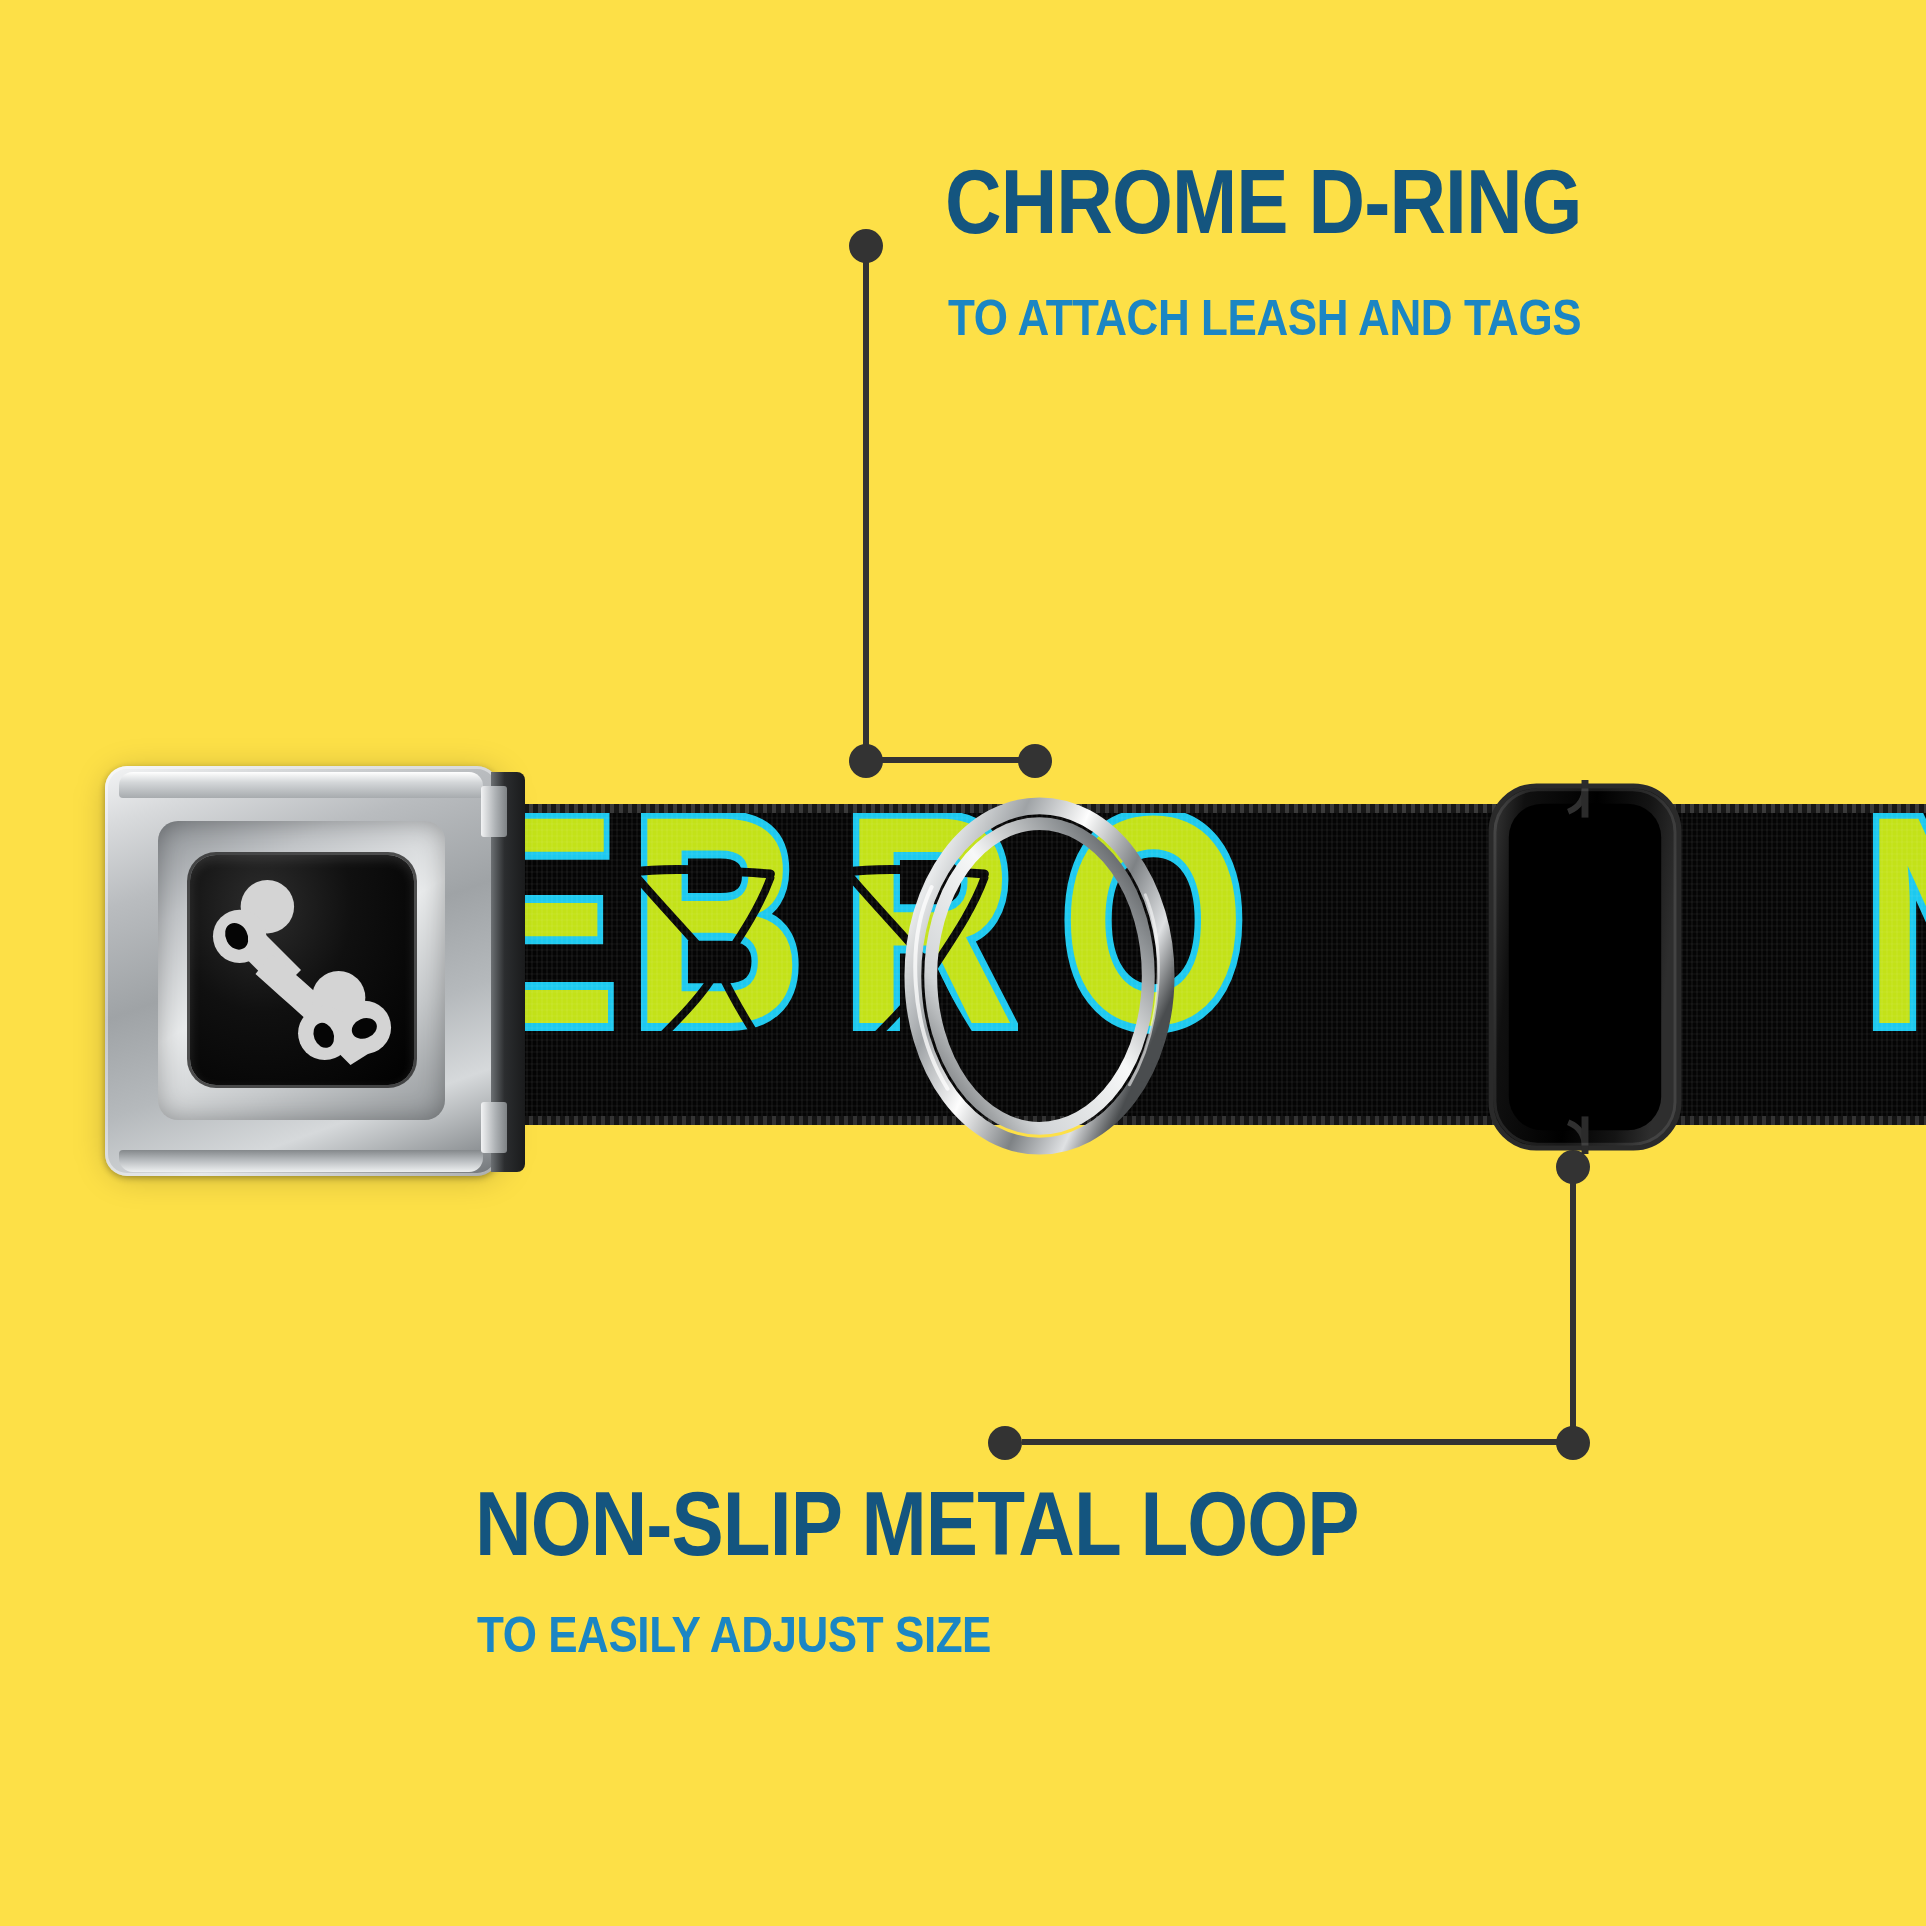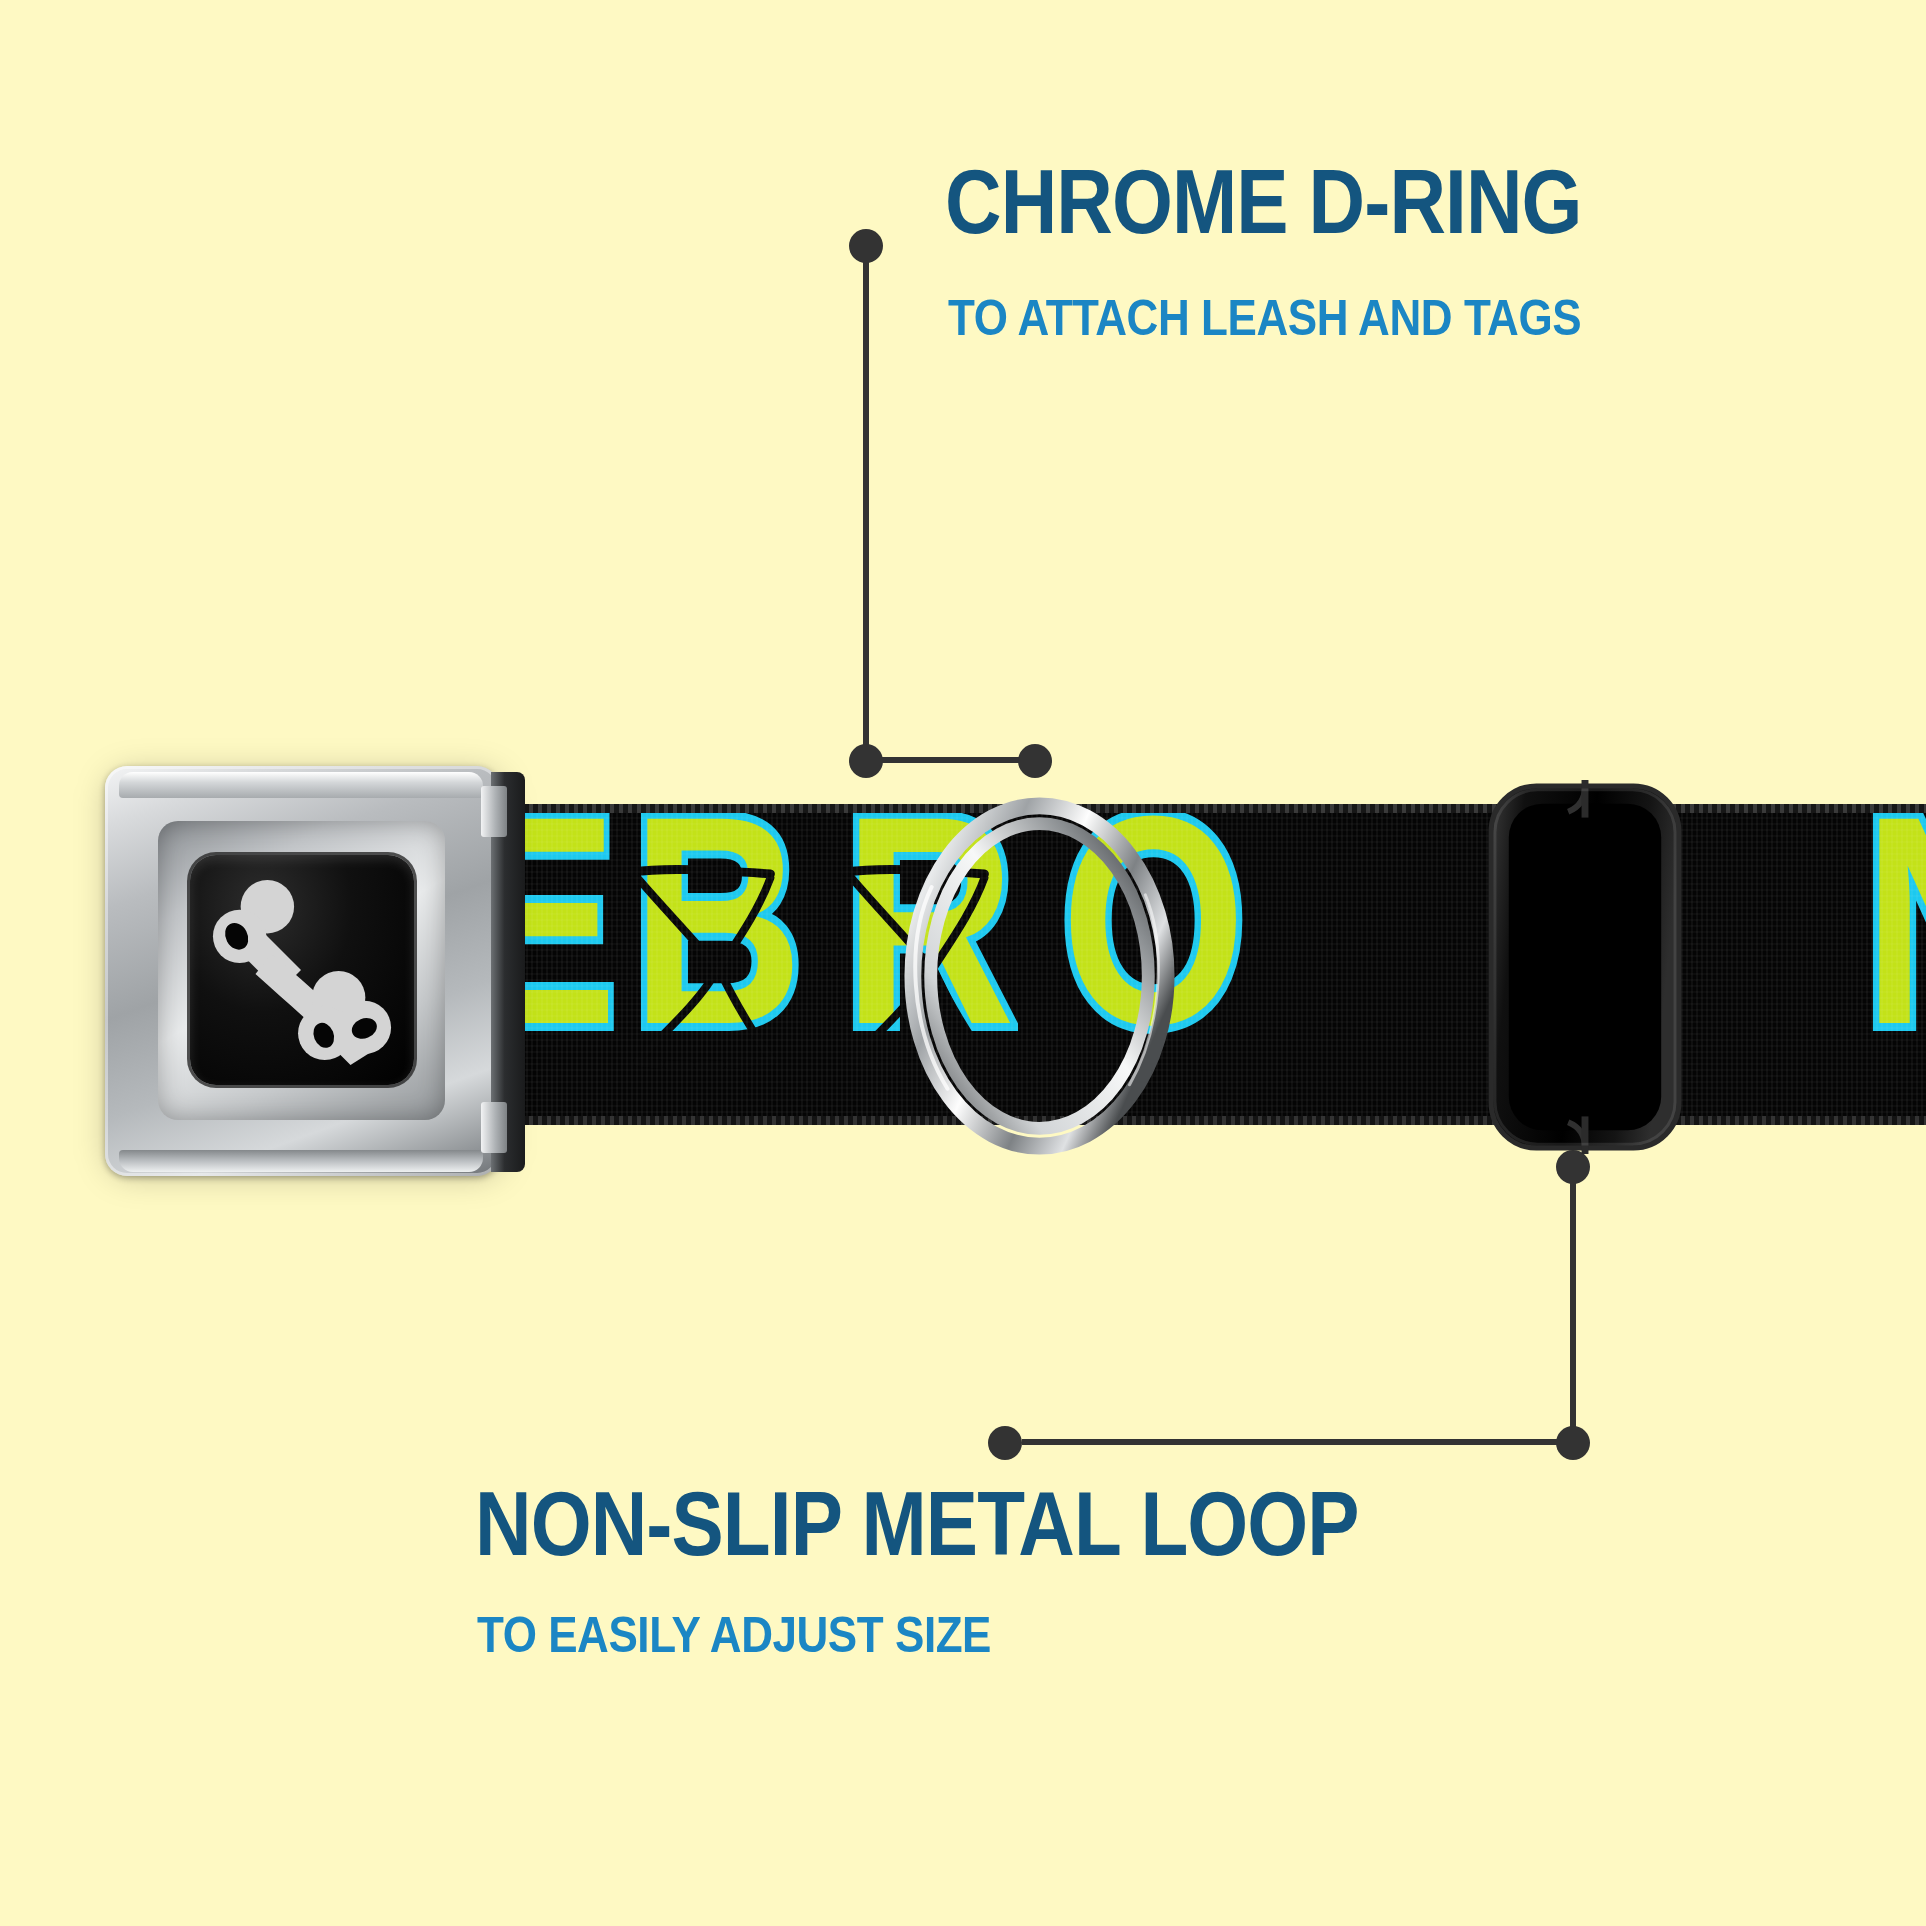"CHROME D-RING" #stage { background: #fef9c3 -> #fde047 }
